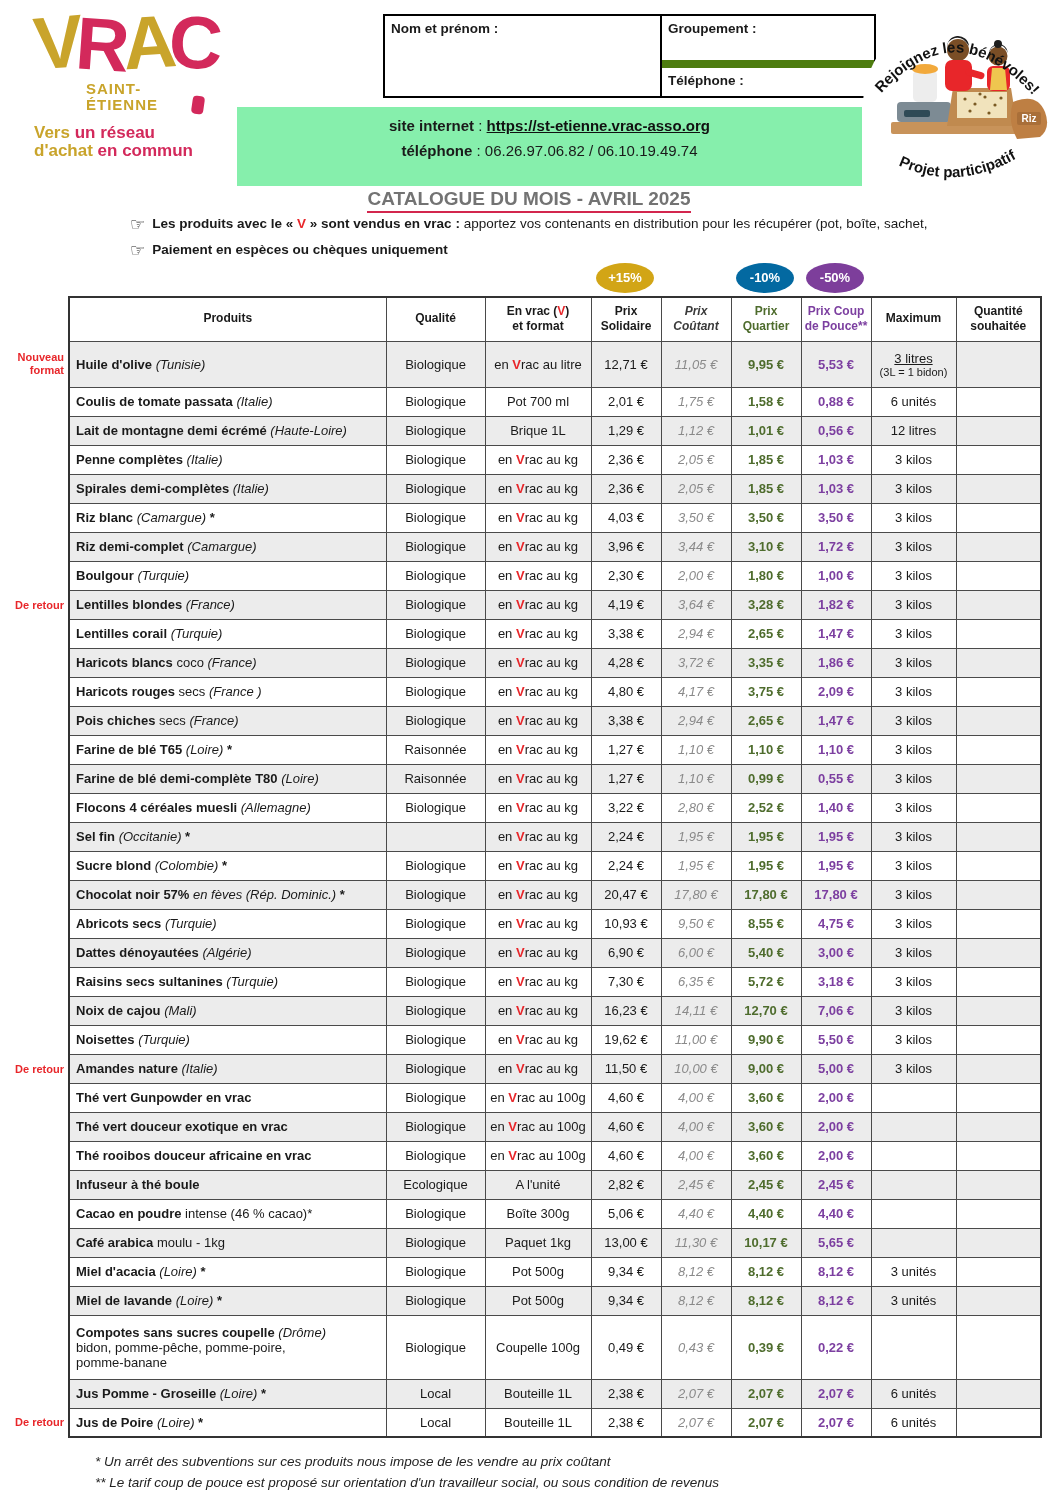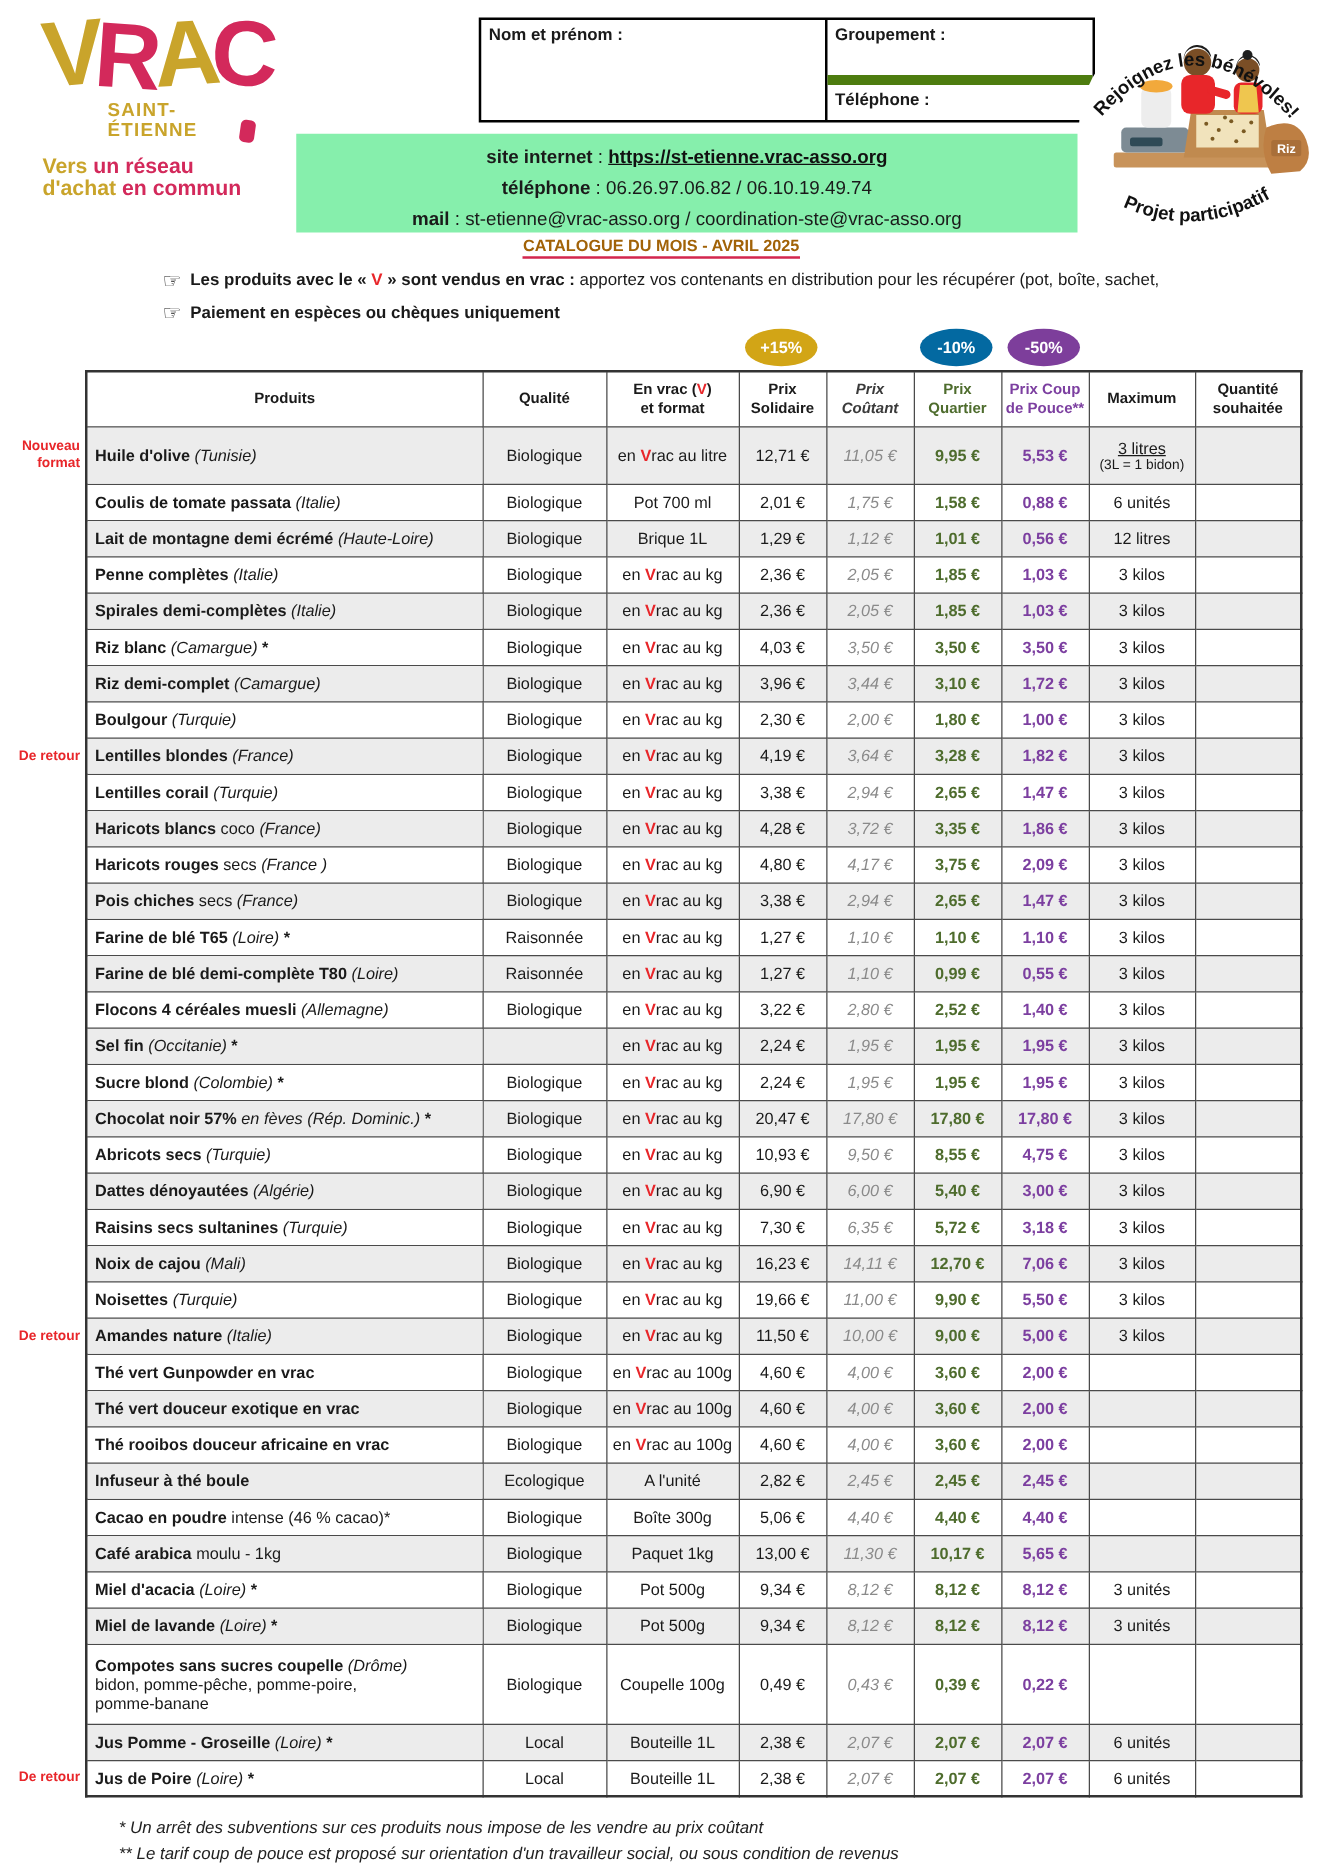"mail : st-etienne@vrac-asso.org /" div { html: <div><b>mail</b><span> : </span><span>st-etienne@vrac-asso.org / coordination-ste@vrac-asso.org</span></div> -> none }
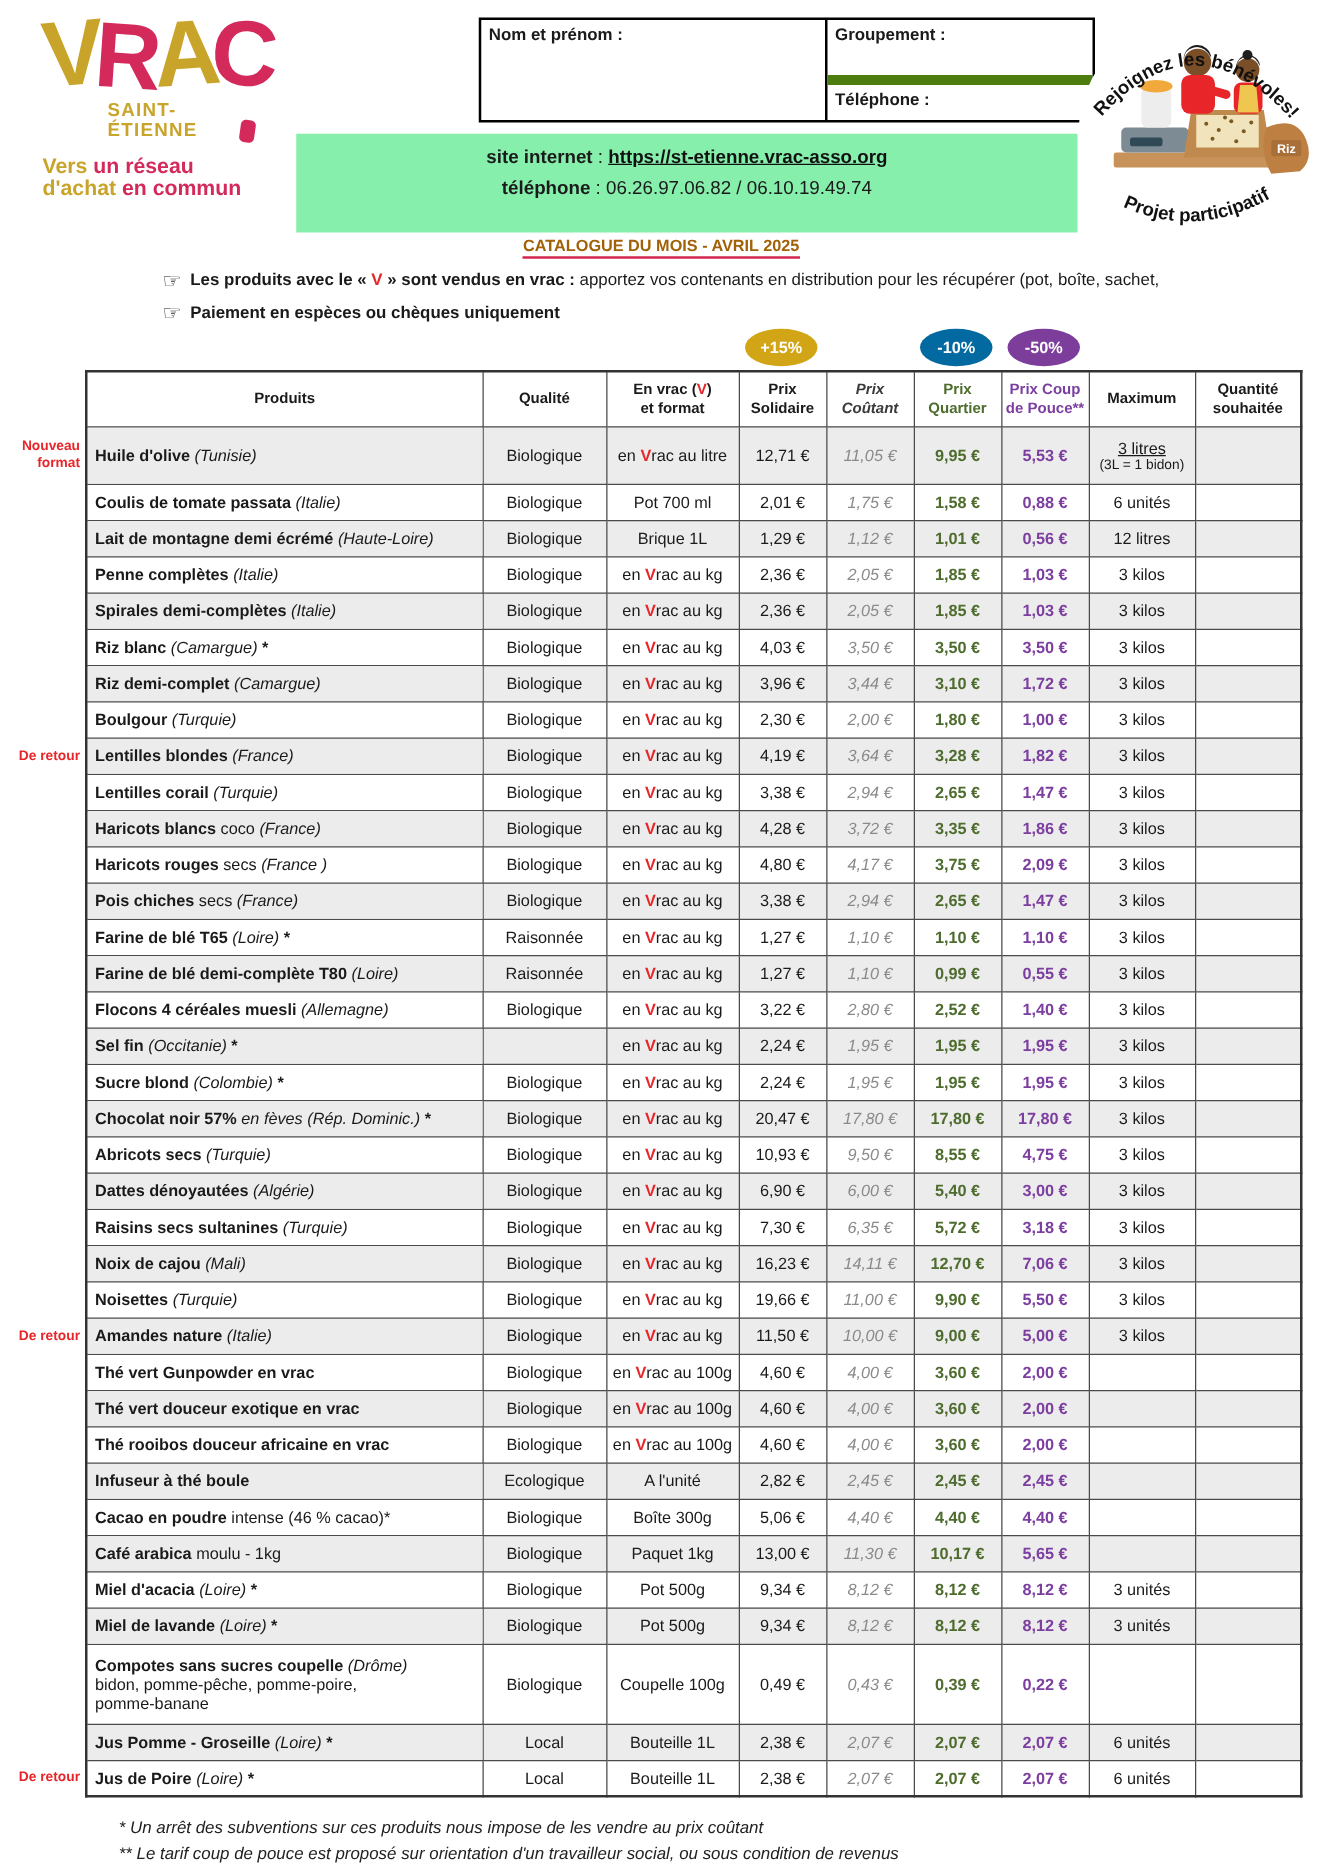"CATALOGUE DU MOIS - AVRIL" .title { color: #a16207 -> #737373; font-size: 13px -> 19px }
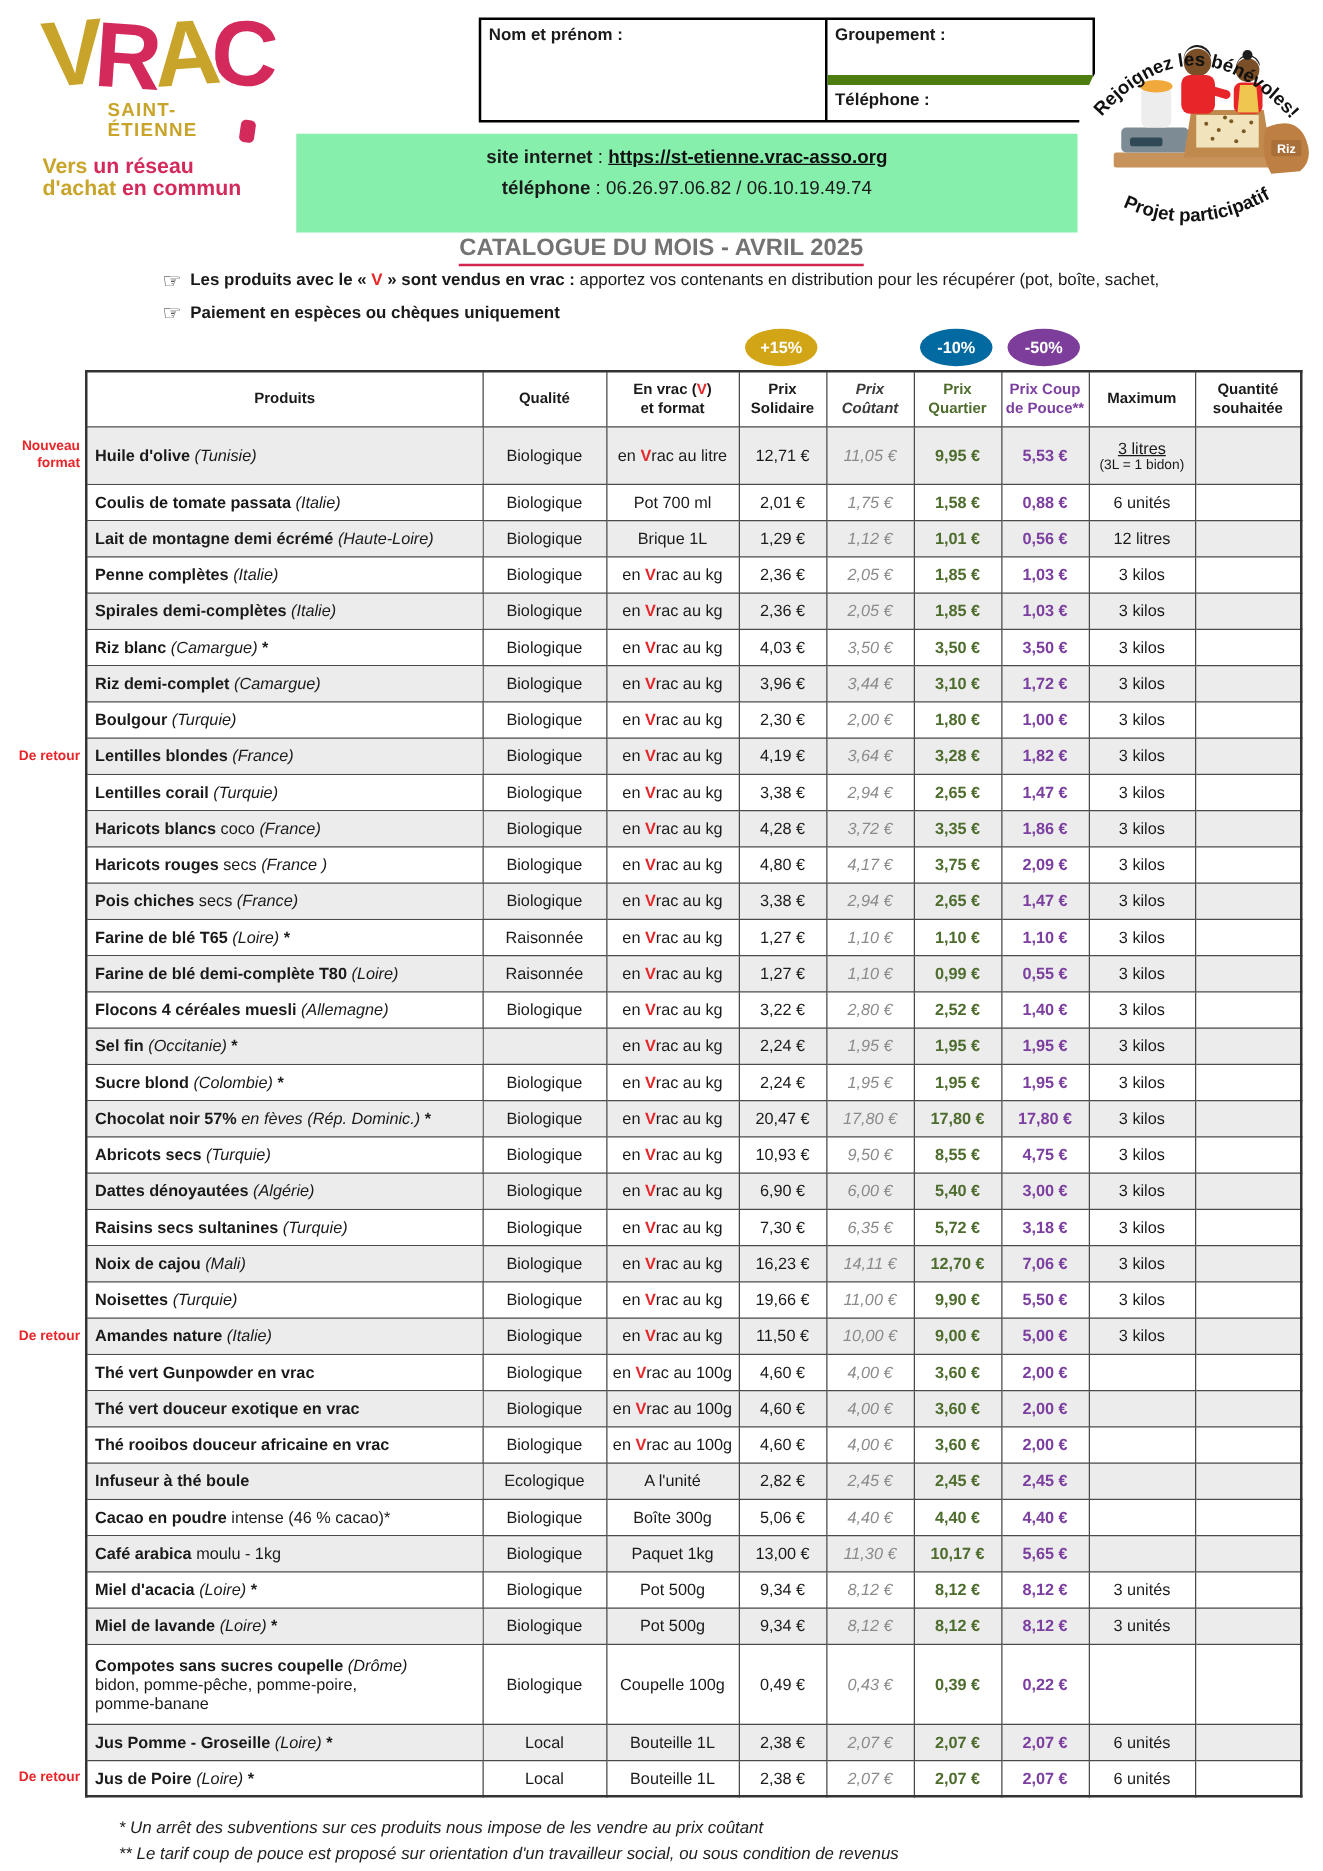"19,66 €" td.c-sol { text: 19,66 -> 19,62 }
